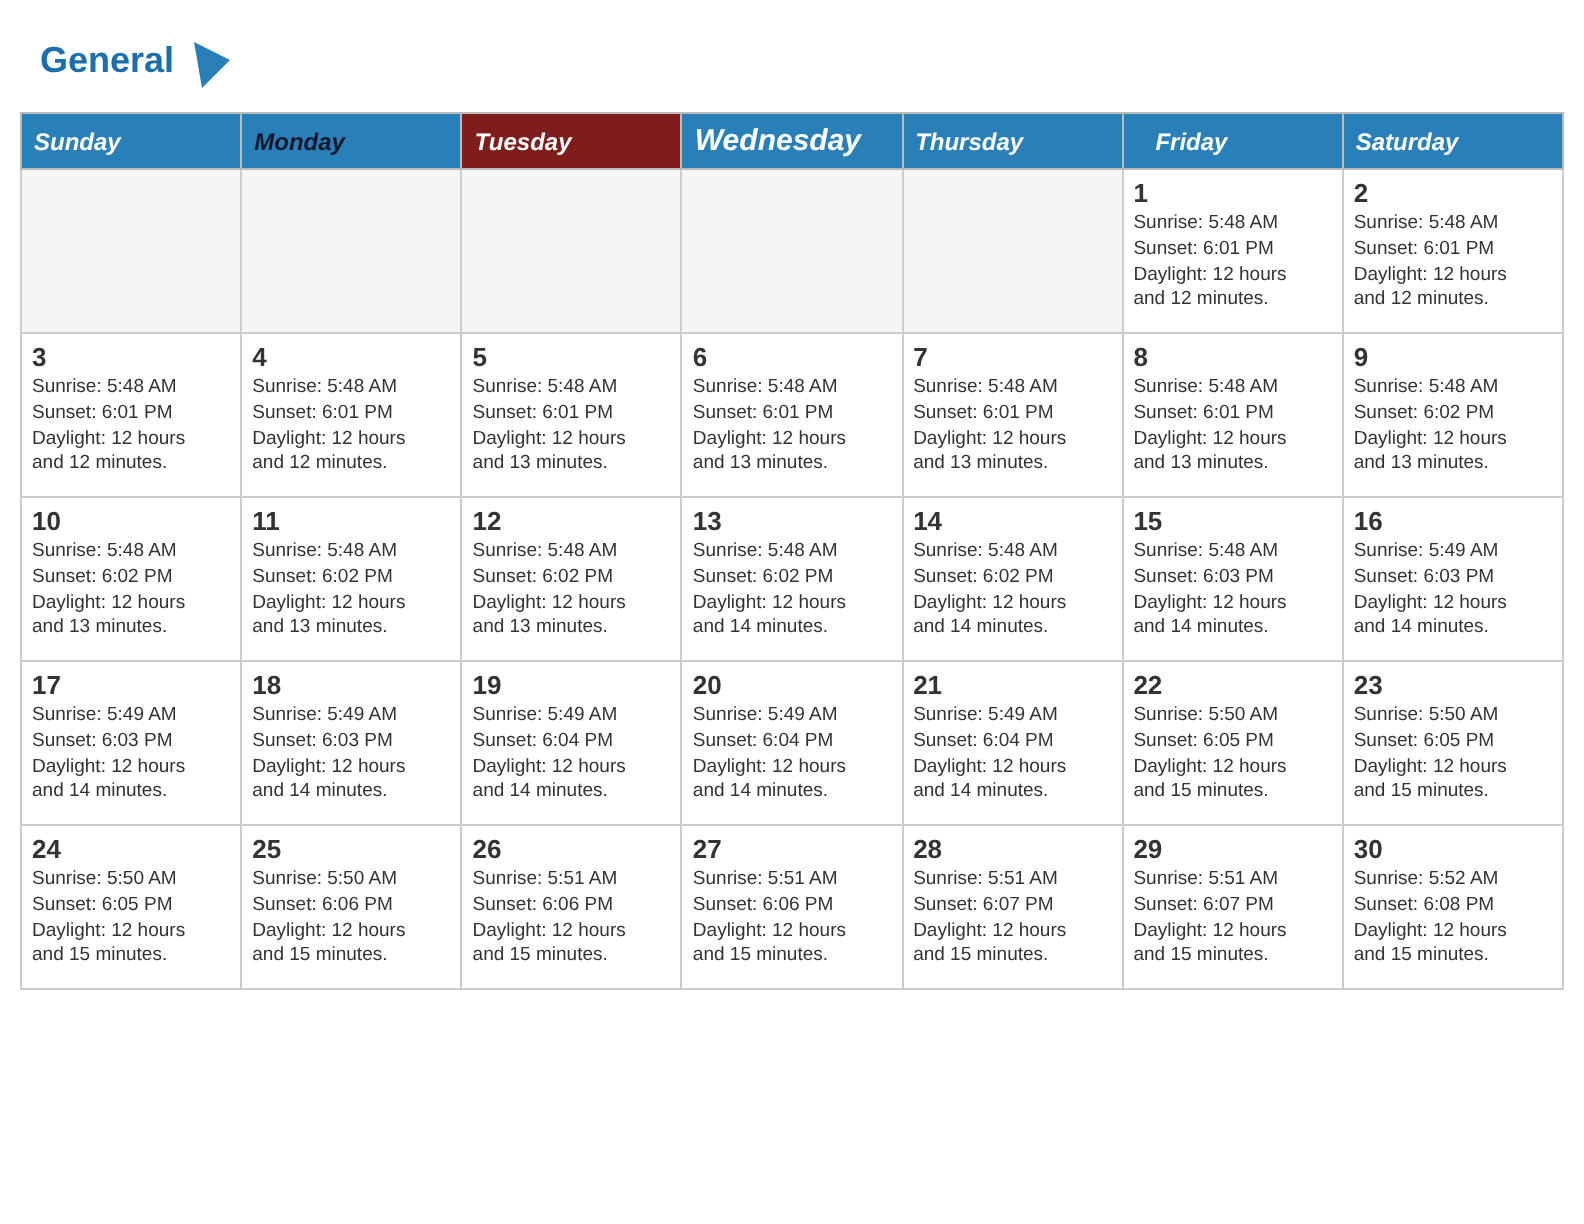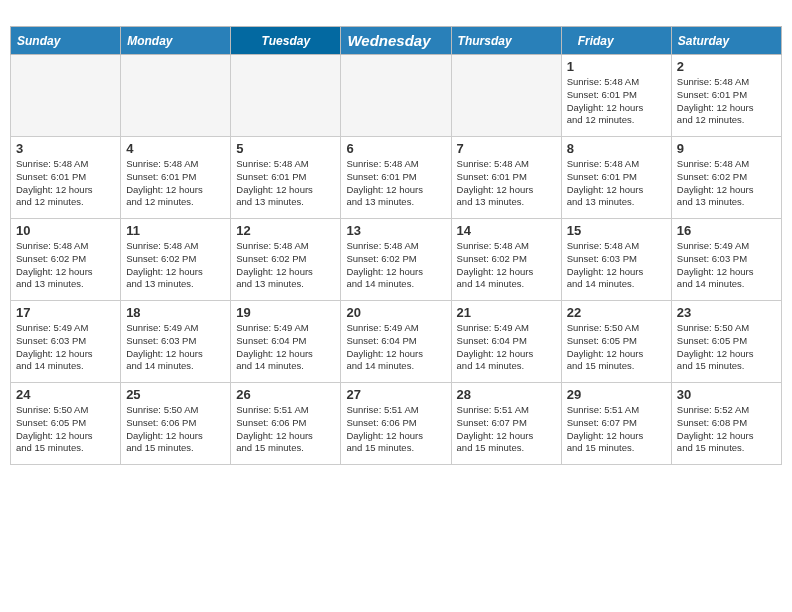"General" div { html: none -> <div> <span> <span>General</span> </span> <svg> <polygon></polygon> </svg> </div> }
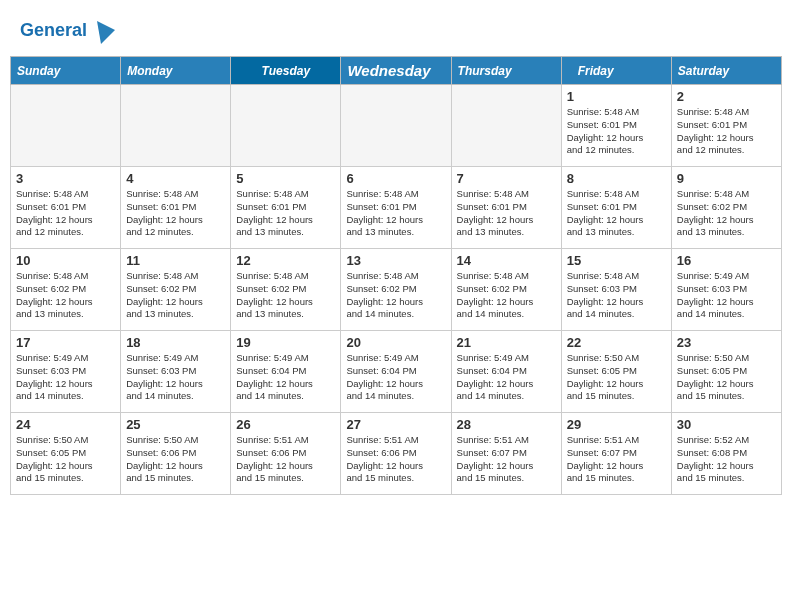"Monday" th.day-header { color: #ffffff -> #0f172a }
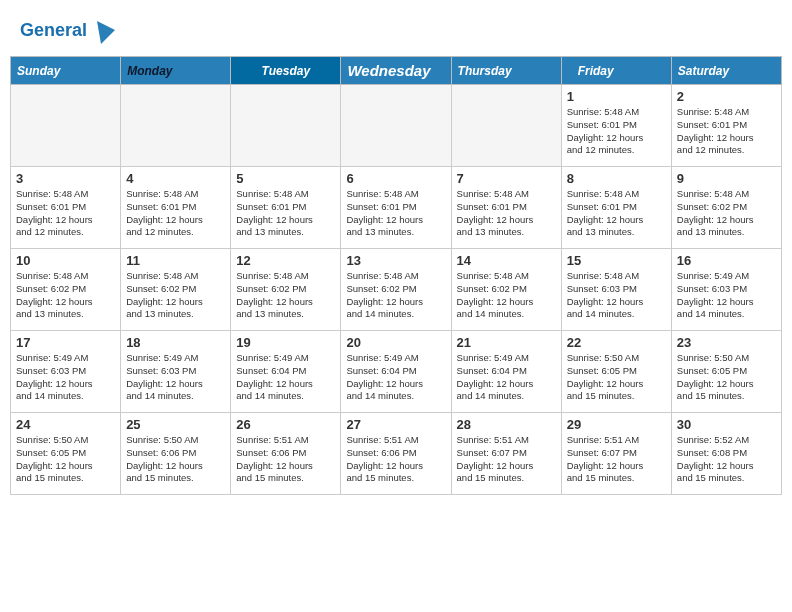"Tuesday" th.day-header { background: #0369a1 -> #7f1d1d; text-align: center -> left }
